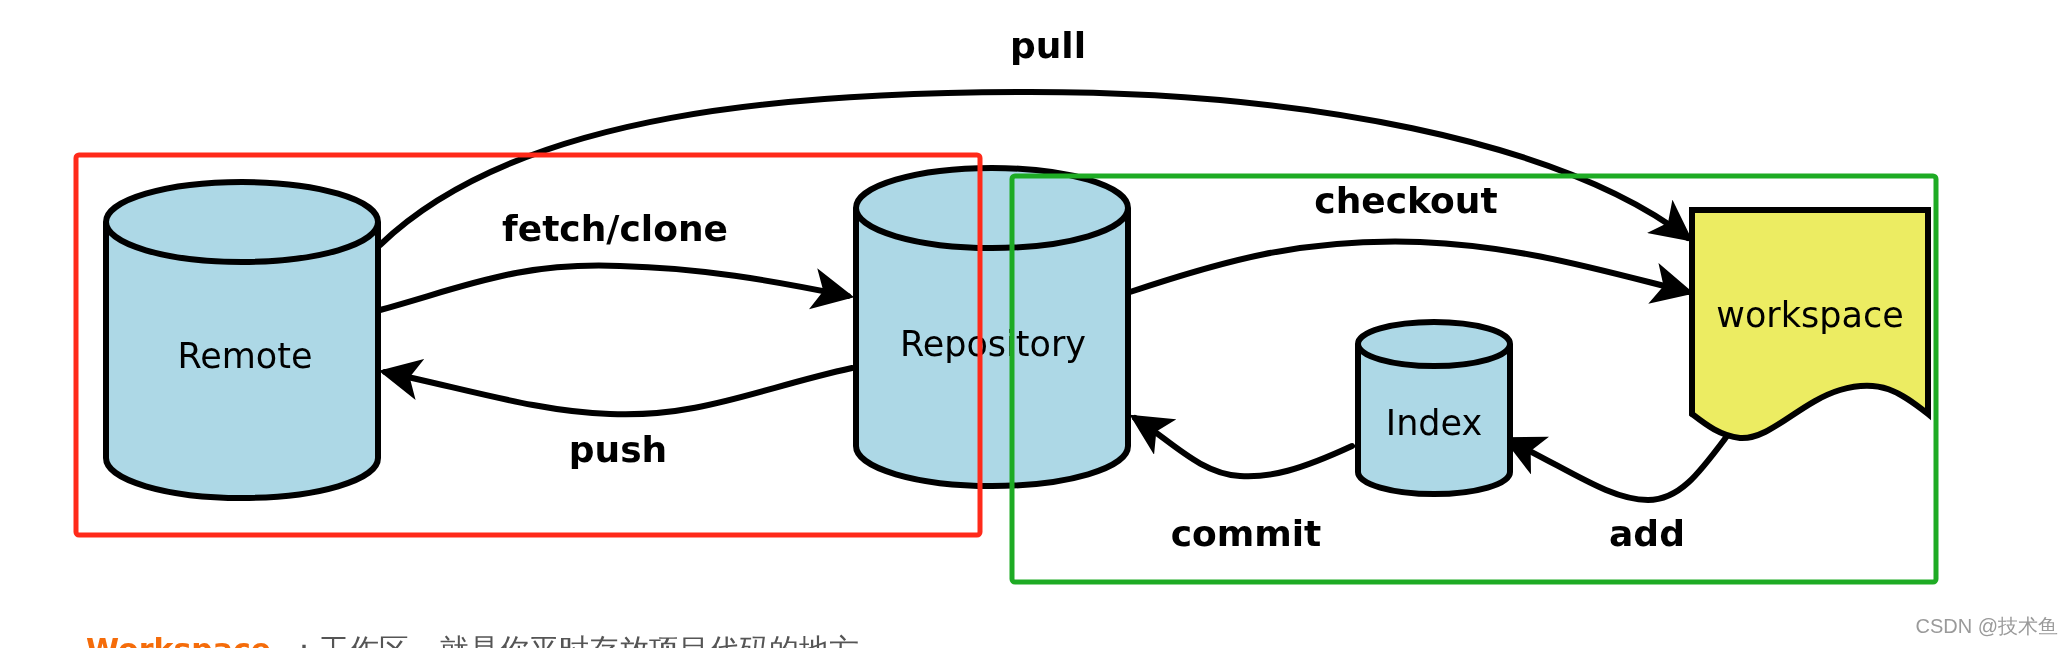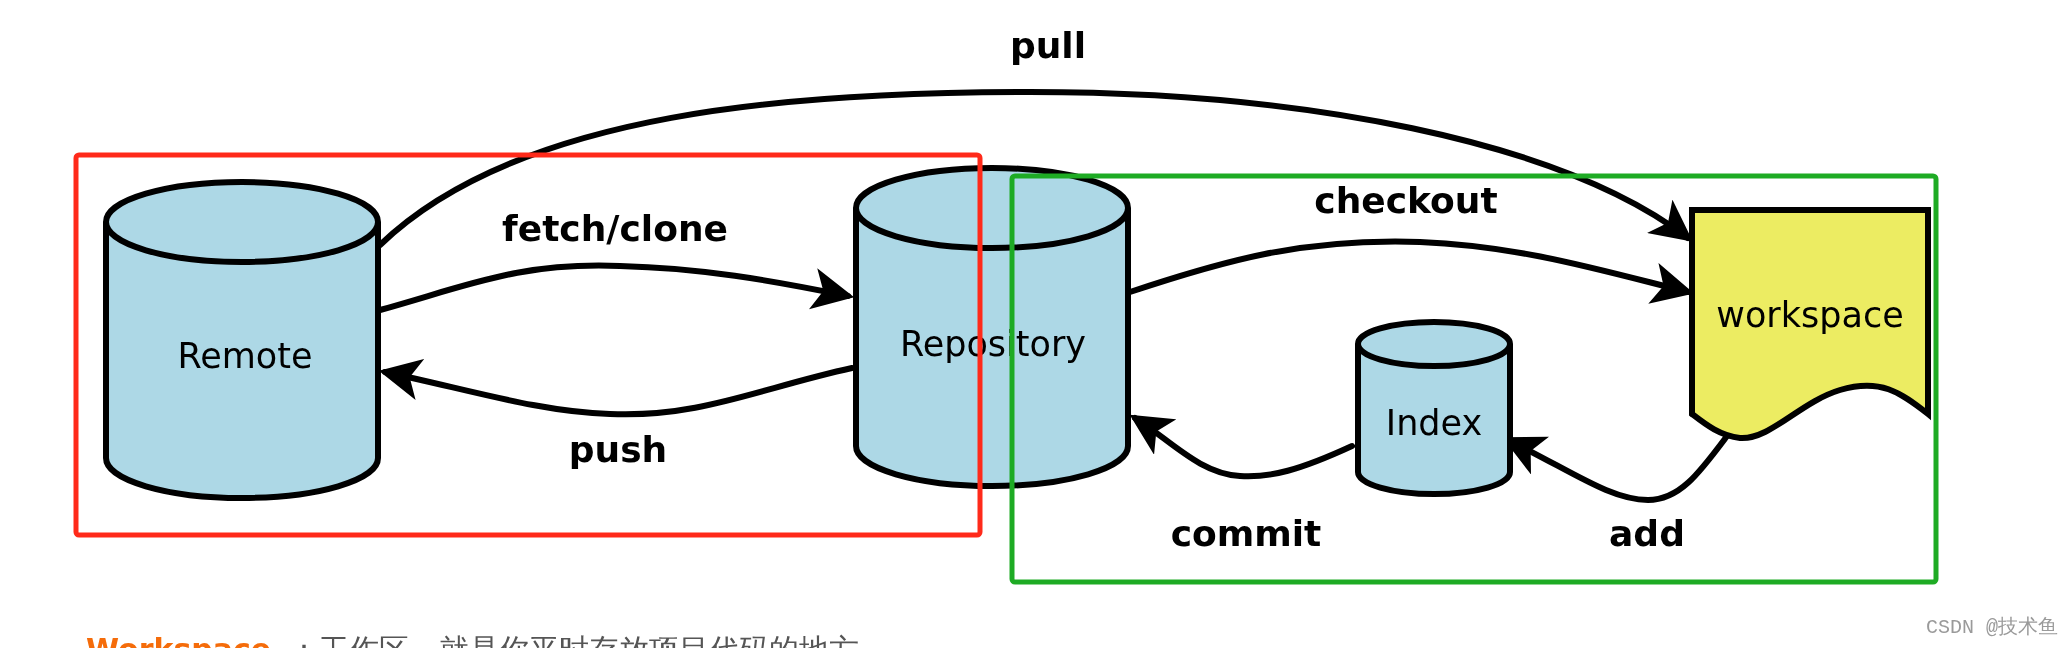"CSDN @技术鱼" .watermark { font-family: Liberation Mono, monospace -> Liberation Sans, sans-serif }
